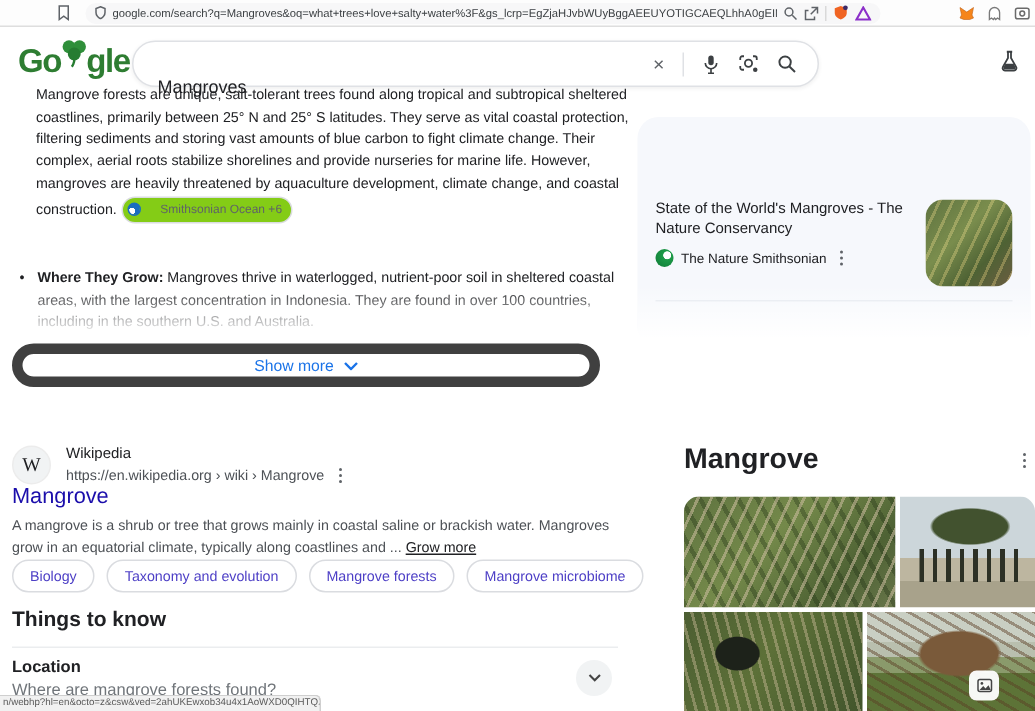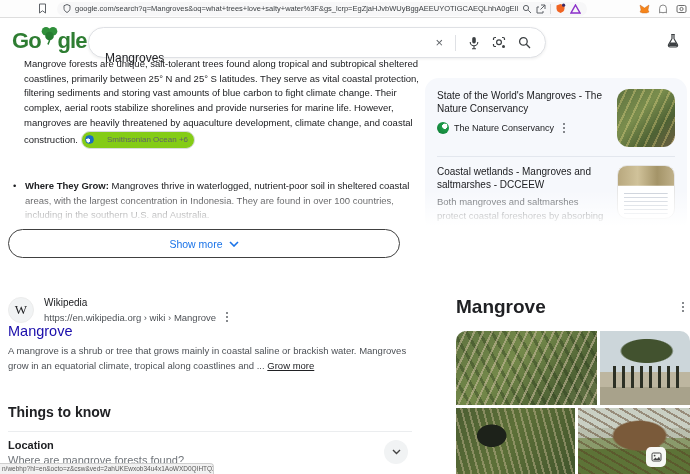"State of the World's Mangroves" .card { margin-top: none -> 44px }
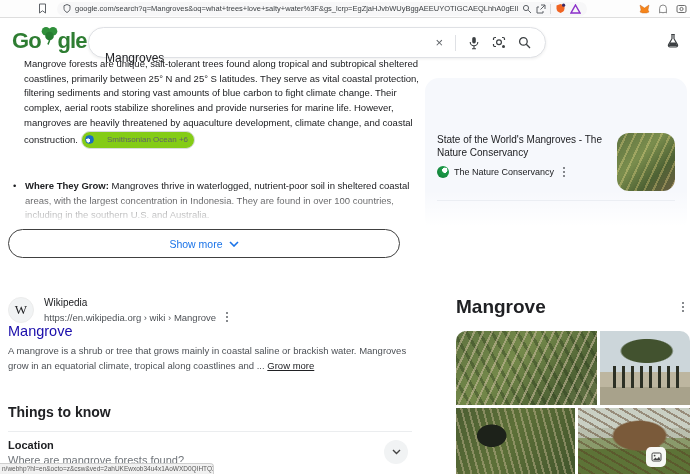"The Nature Conservancy" span.src-name { text: Conservancy -> Smithsonian }
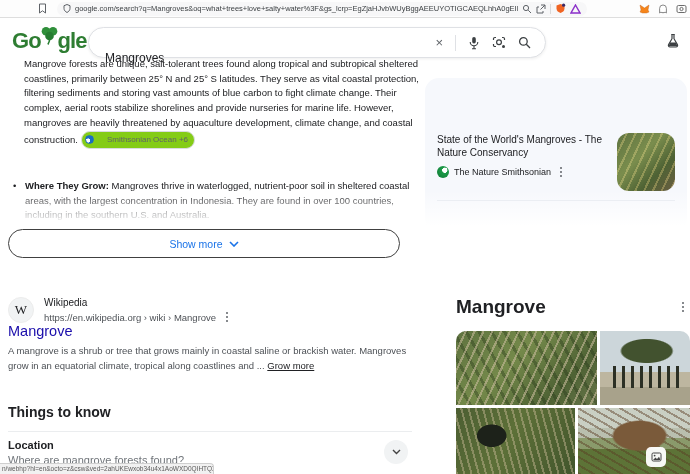"Show more" .show-more { border: 1px solid #404040 -> 7px solid #404040 }
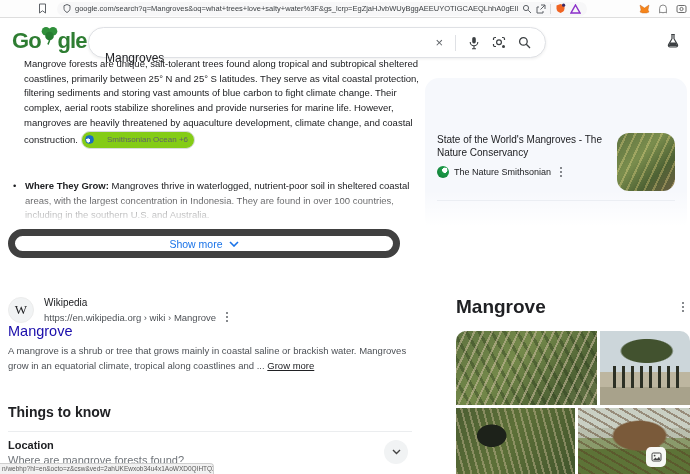"A mangrove is a shrub" span { text: tropical -> typically }
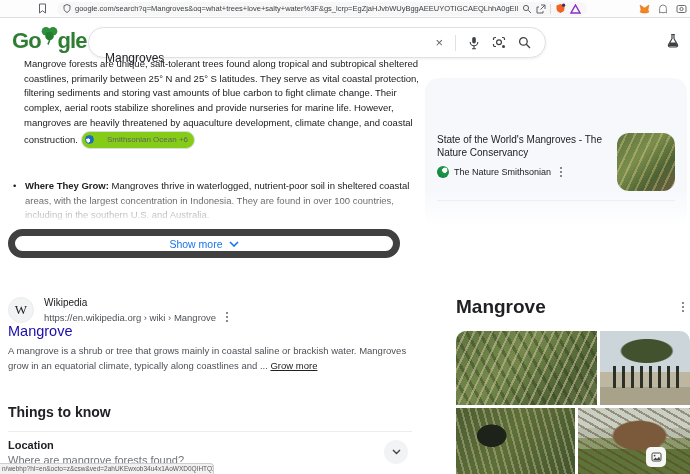"Biology" div.chips { html: none -> <div> <span>Biology</span> <span>Taxonomy and evolution</span> <span>Mangrove forests</span> <span>Mangrove microbiome</span> </div> }
